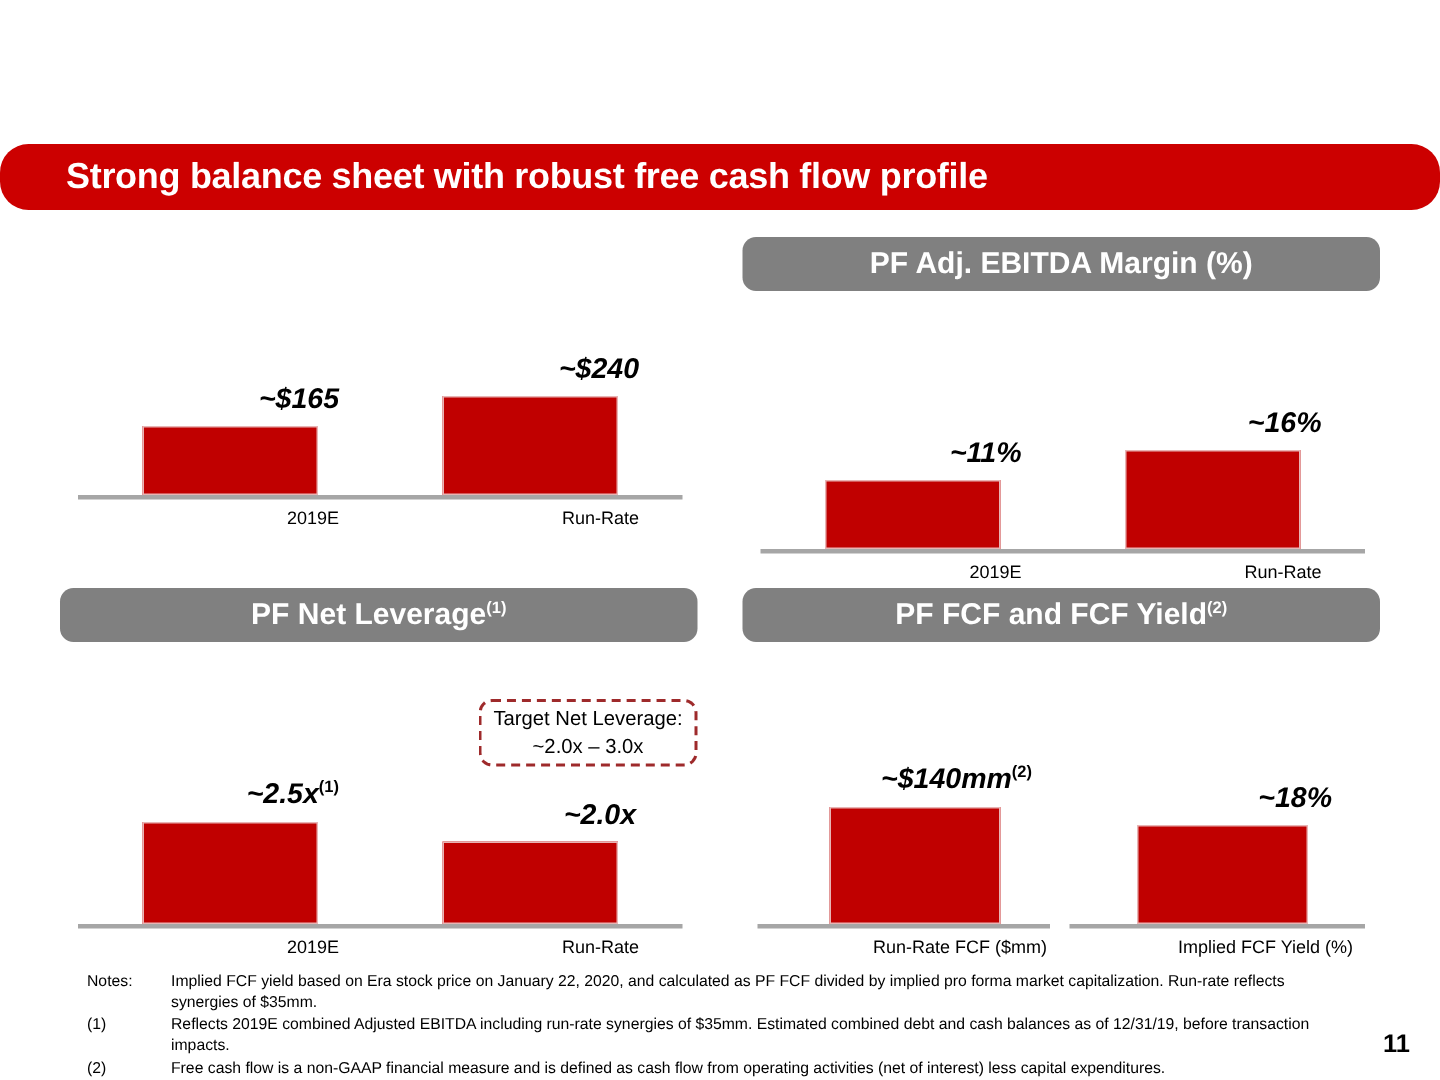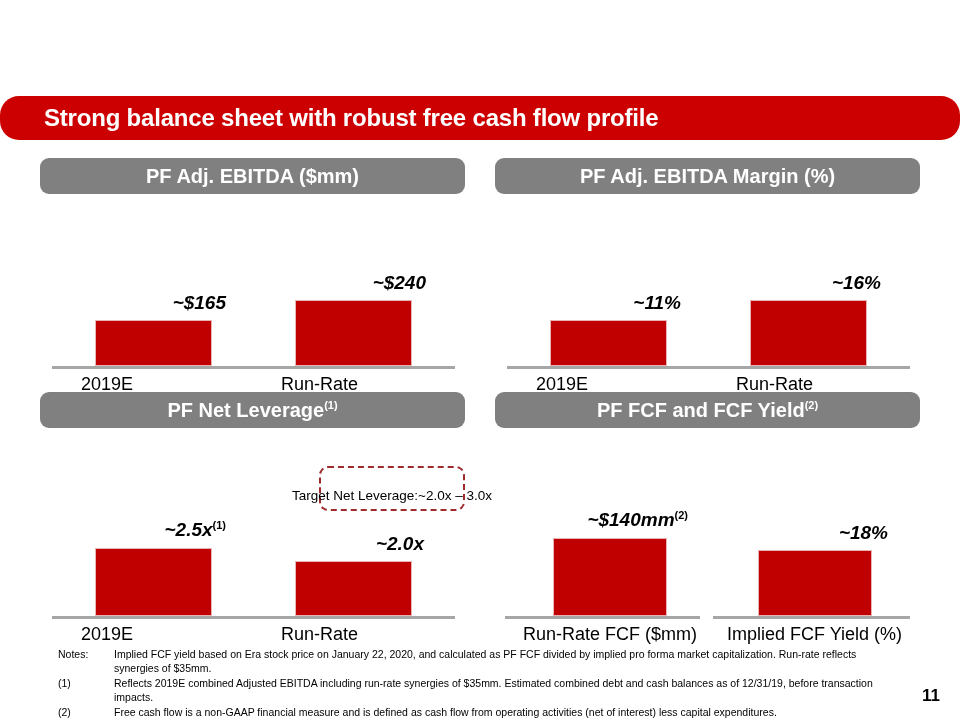"PF Adj. EBITDA ($mm)" div.panel-header { html: <div> <div> <span>PF Adj. EBITDA ($mm)</span><sup></sup> </div> </div> -> none }
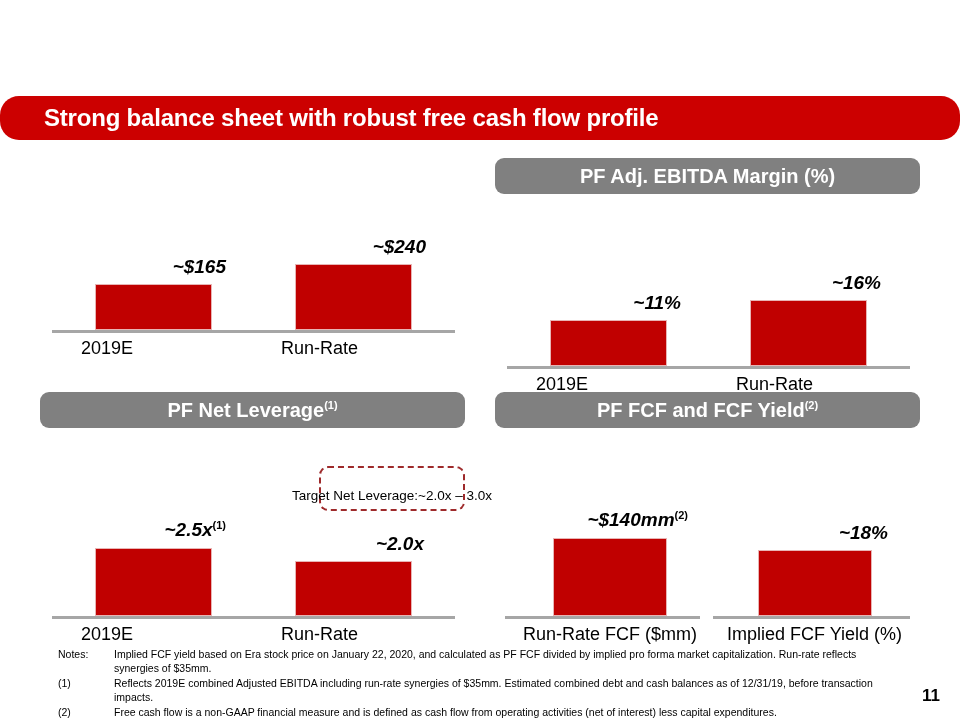"2019E" .cat-label { font-size: 18px -> 12px; text-align: left -> right }
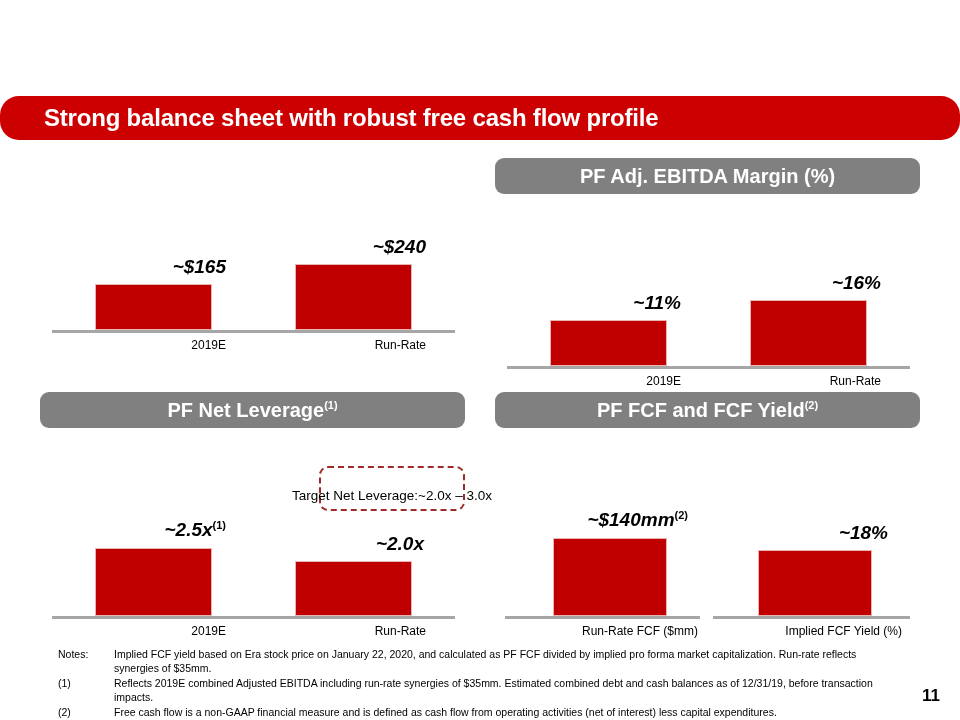"Target Net Leverage:" .callout { align-items: flex-end -> center; flex-direction: none -> column }
